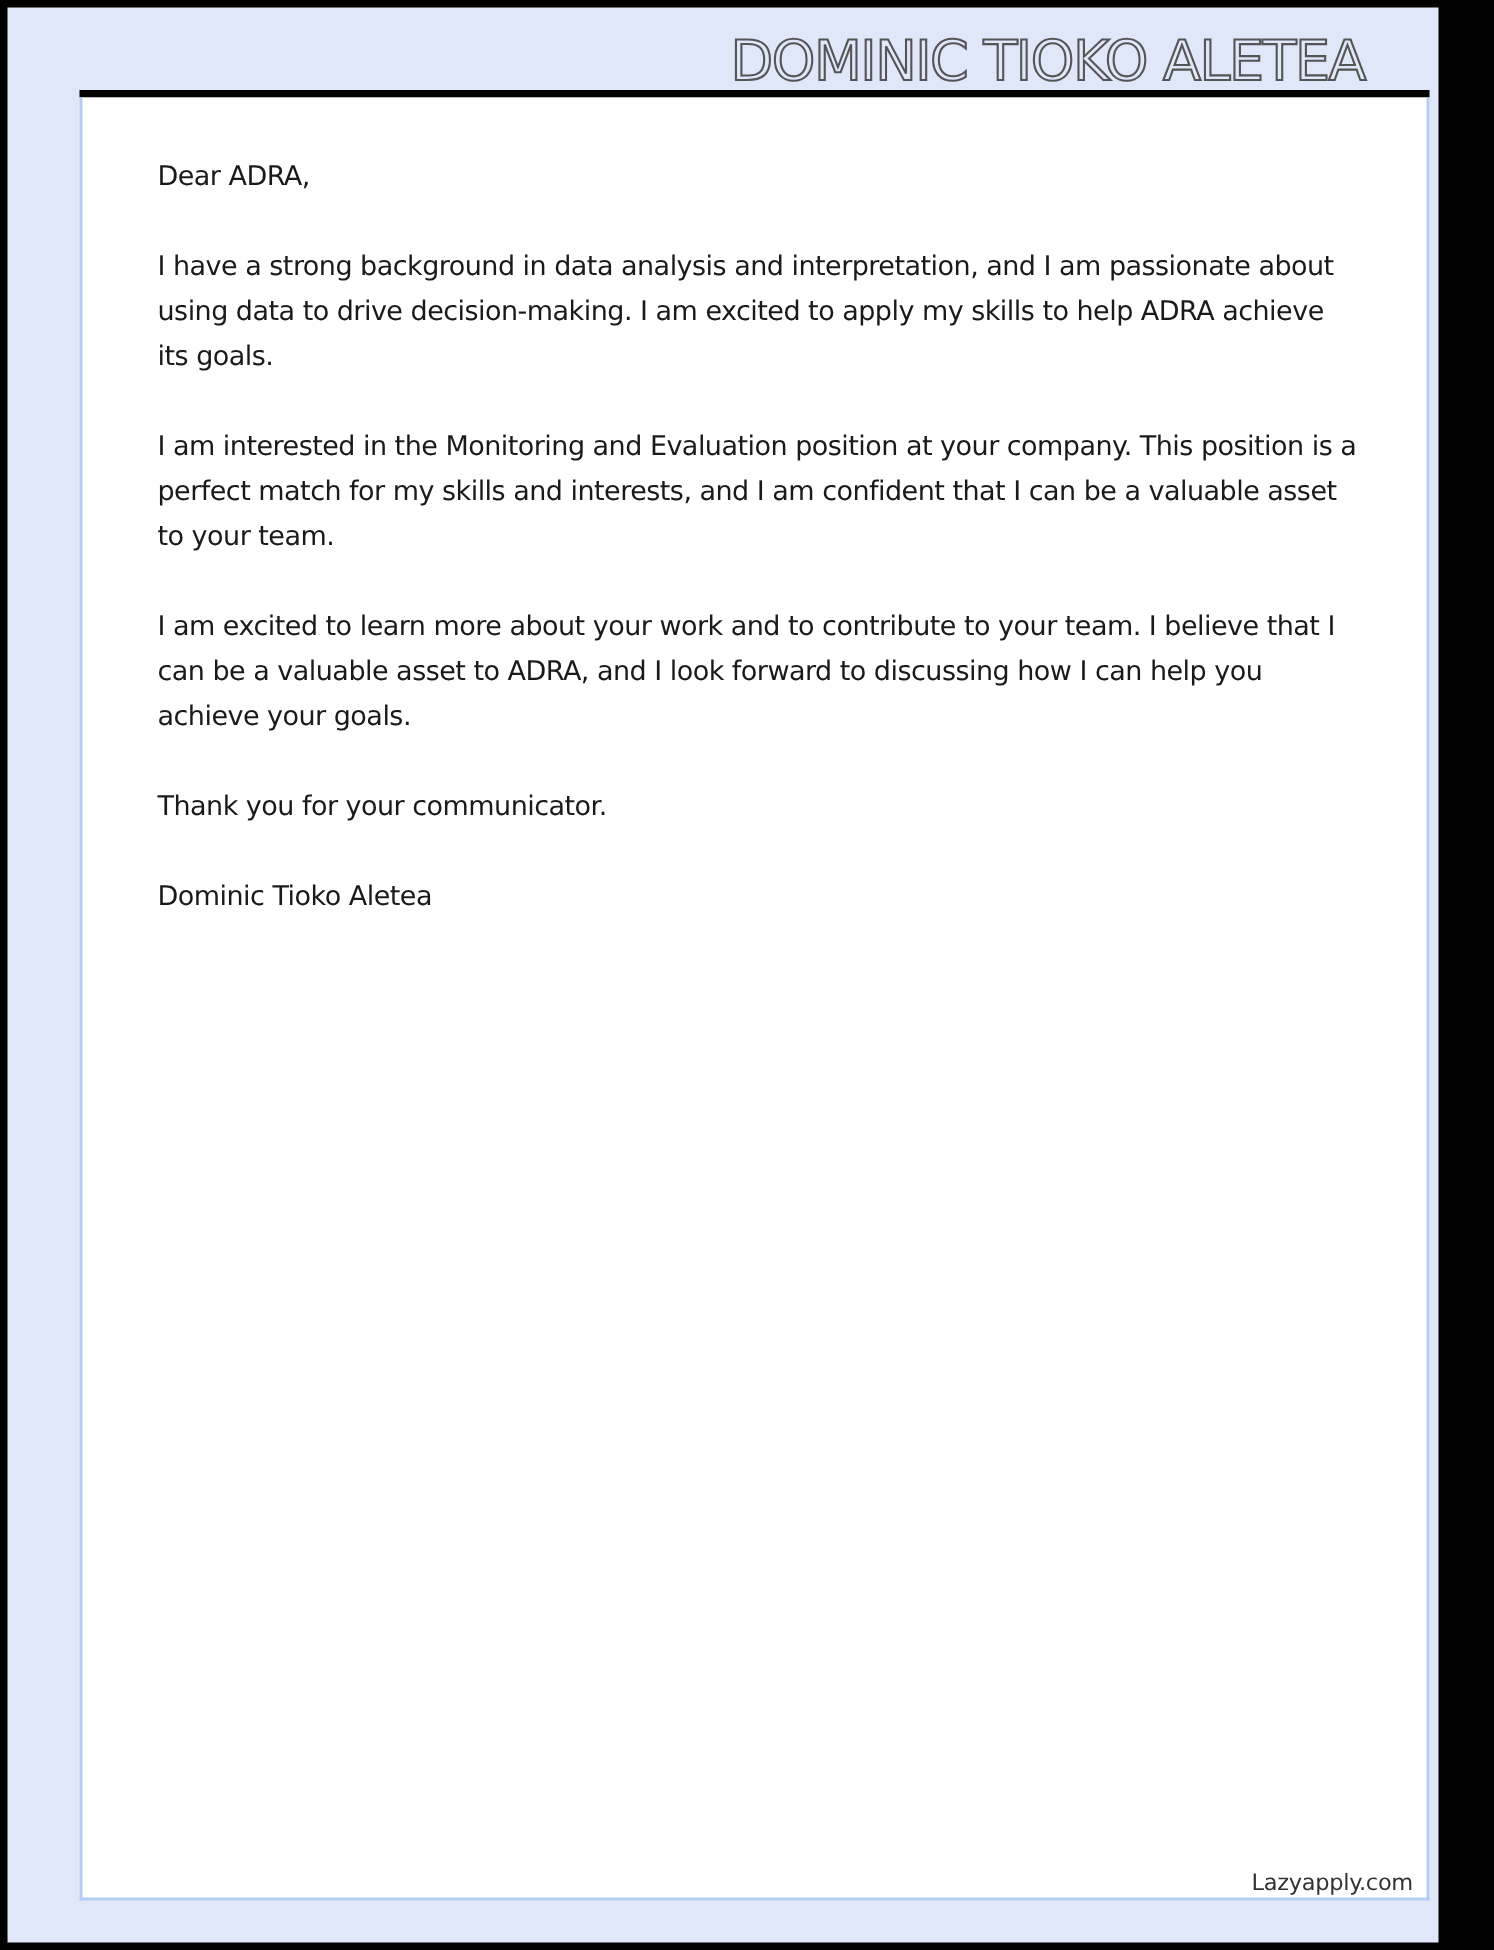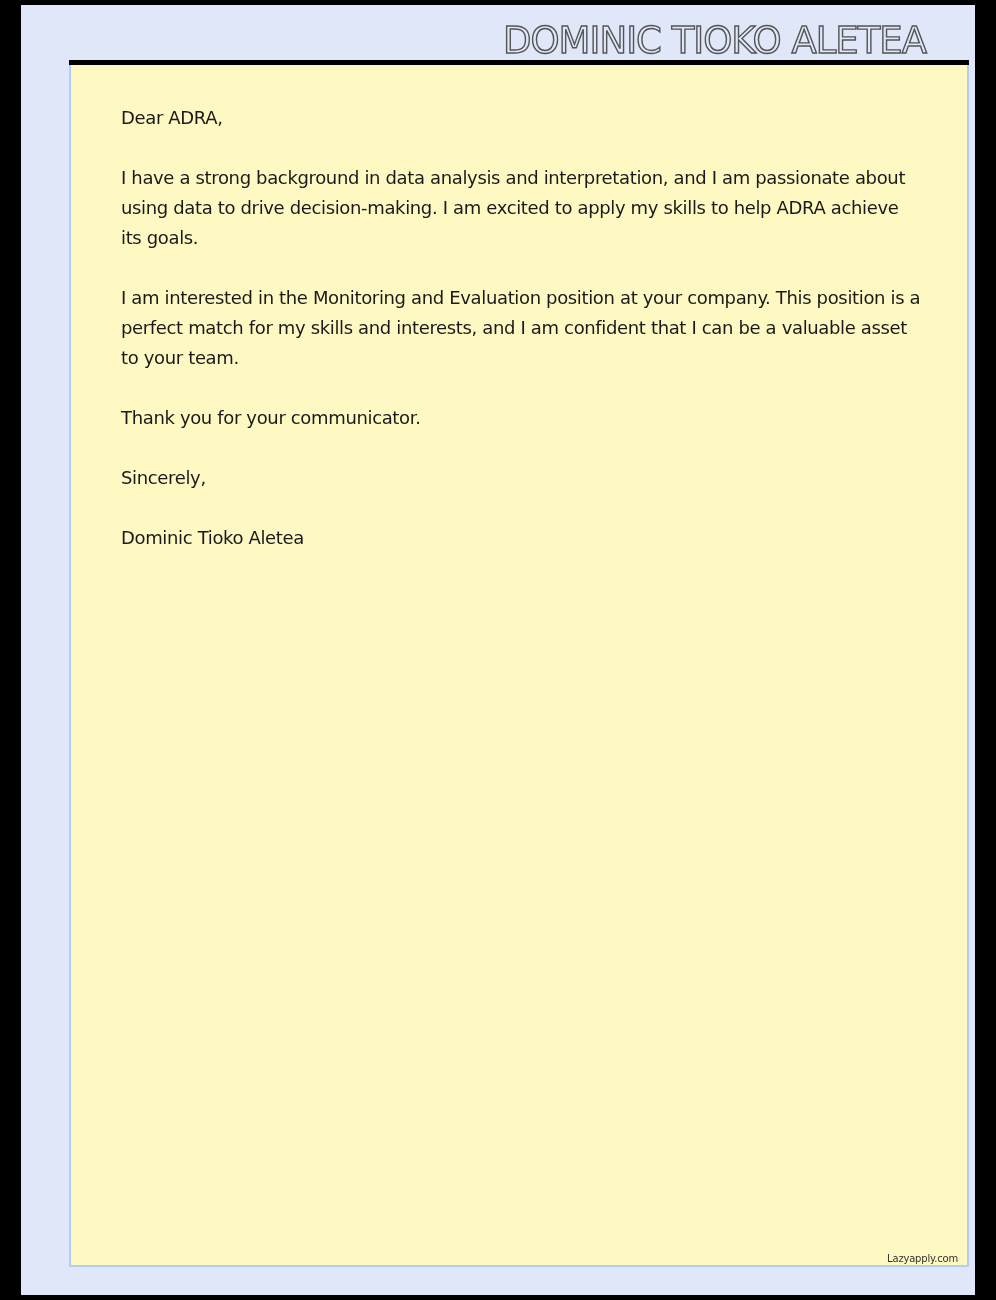"DOMINIC TIOKO ALETEA" .frame { left: 21px -> 5px }
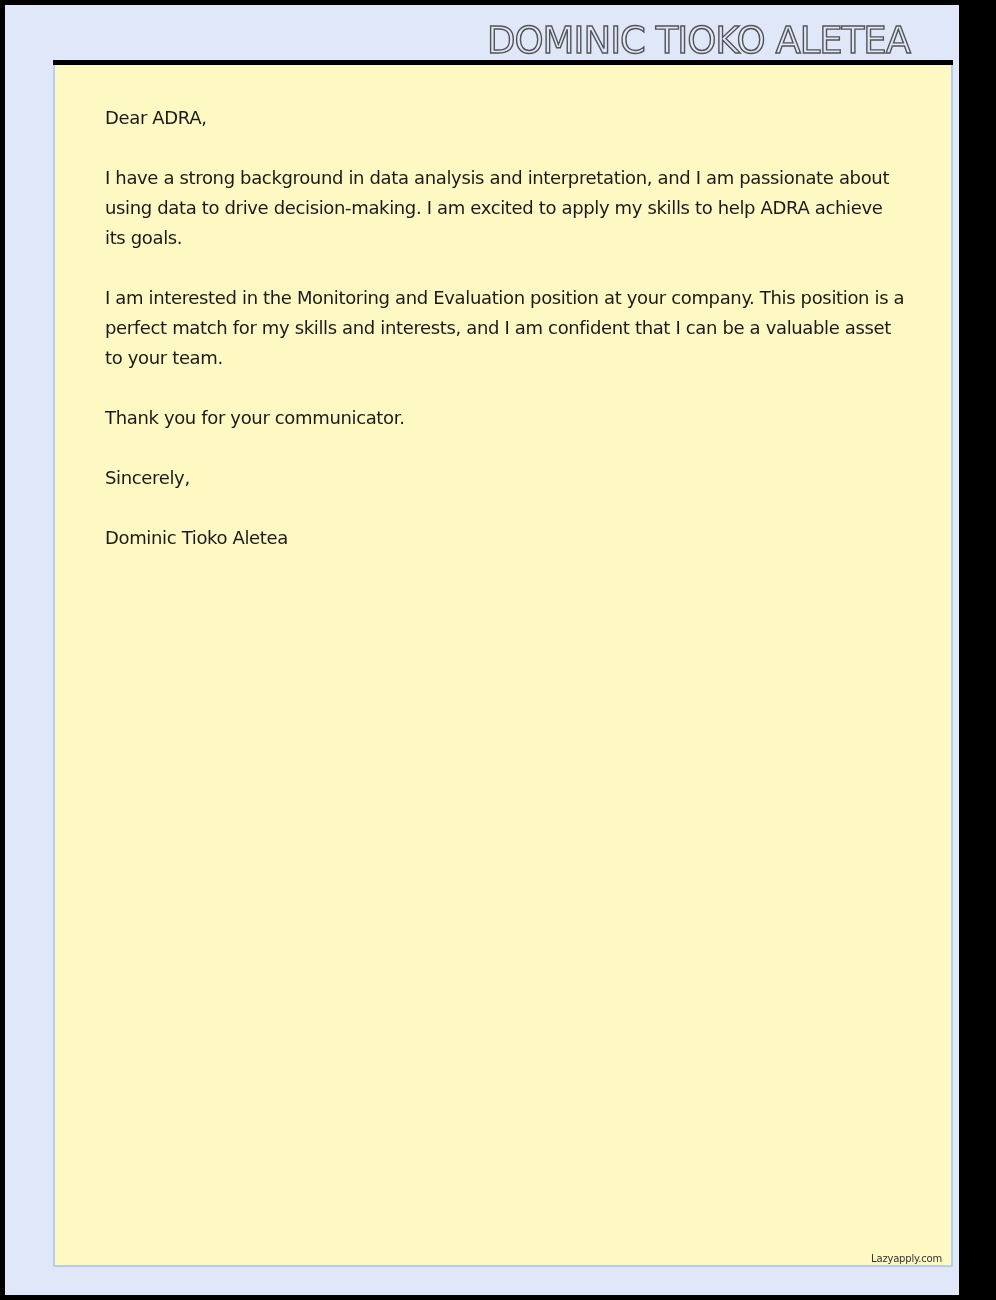"Dear ADRA," .page { background: #fef9c3 -> #ffffff }
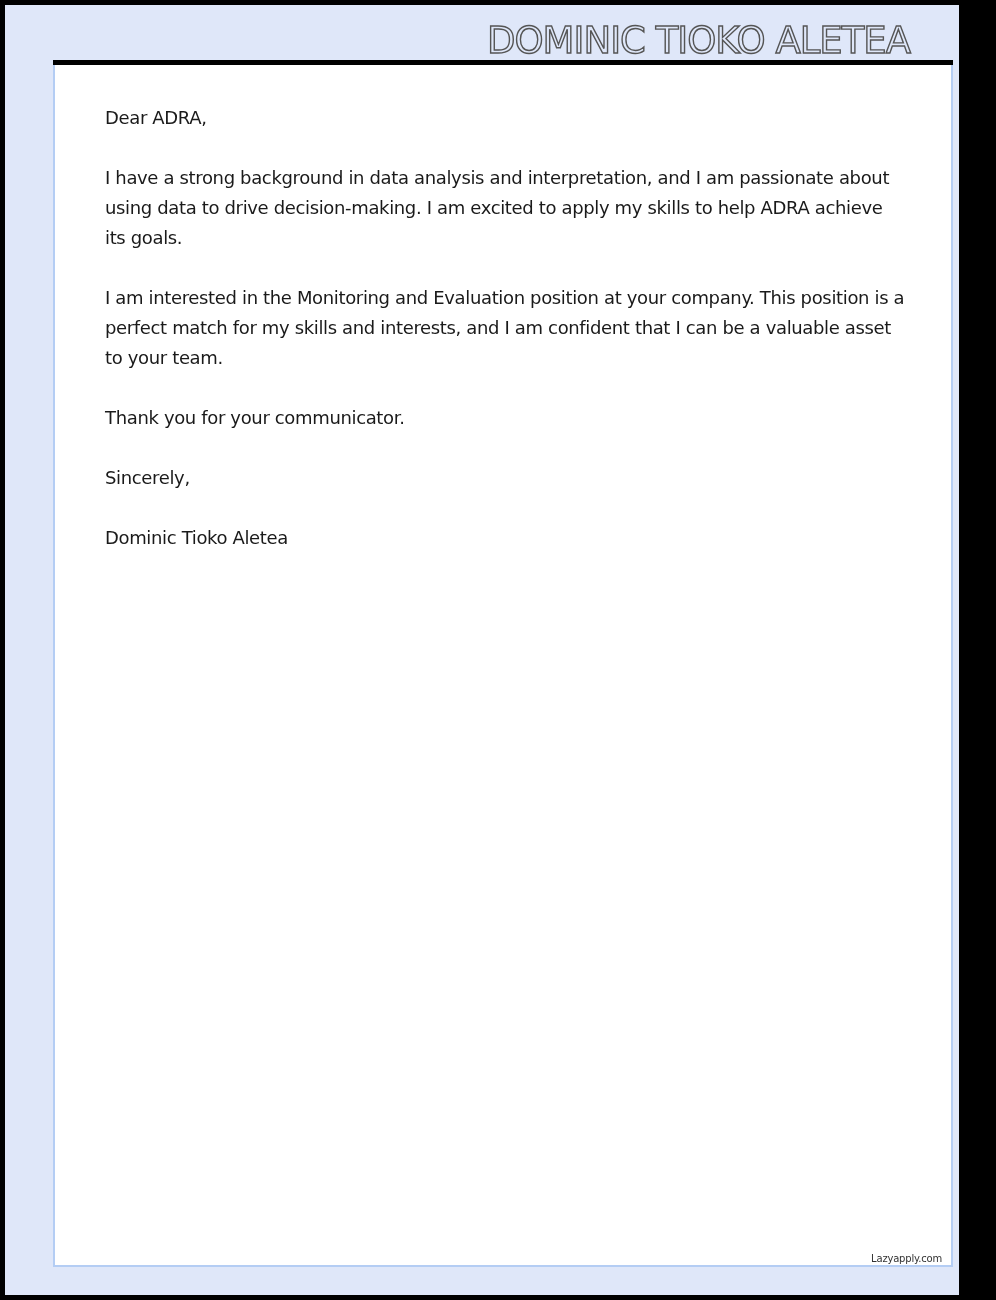"I am excited to learn" p { html: none -> <p>I am excited to learn more about your work and to contribute to your team. I believe that I can be a valuable asset to ADRA, and I look forward to discussing how I can help you achieve your goals.</p> }
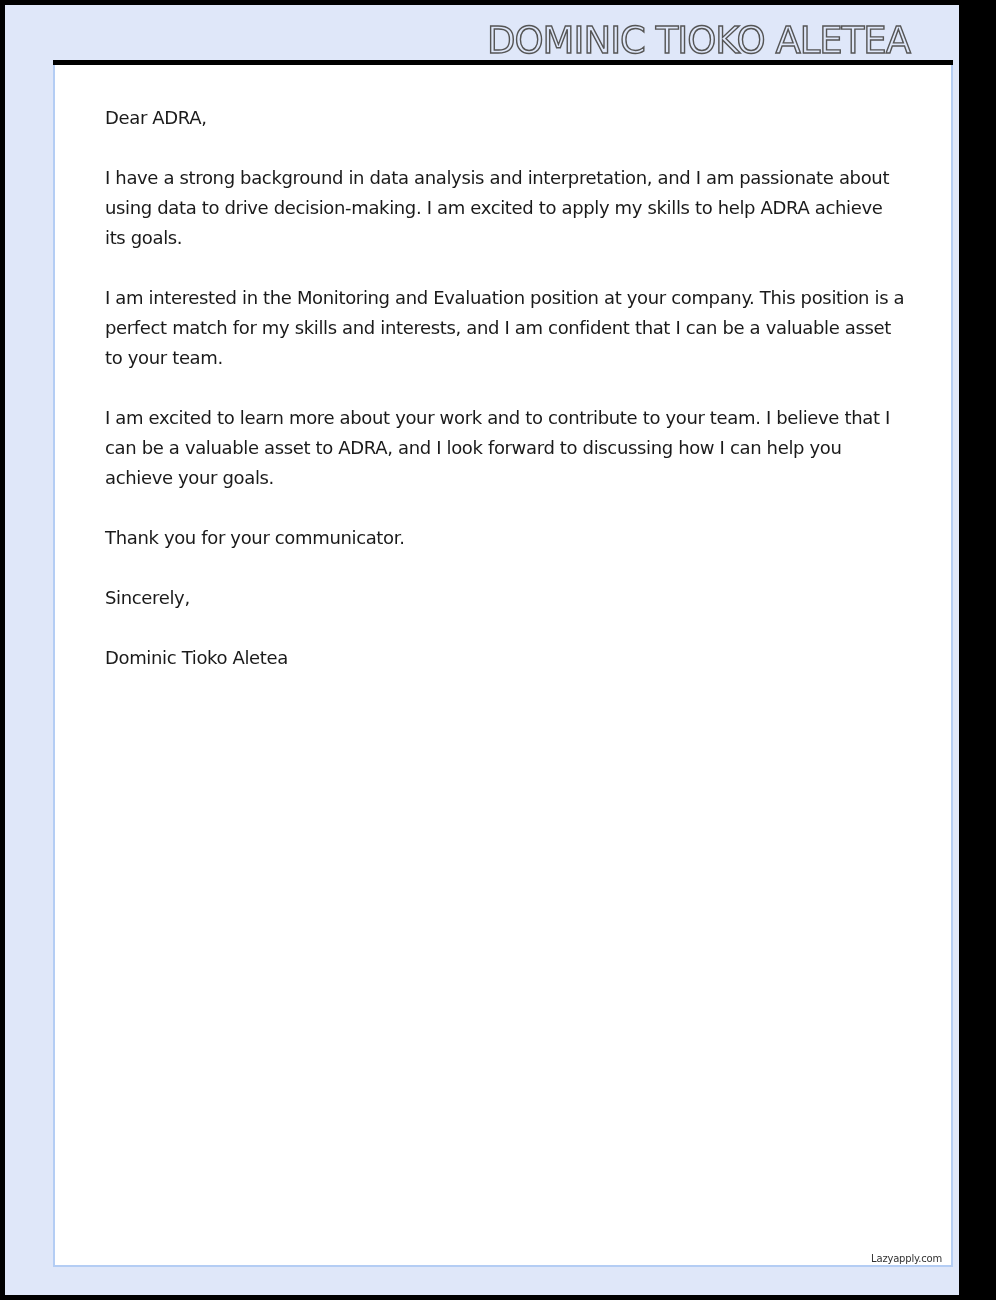"Sincerely," p { html: <p>Sincerely,</p> -> none }
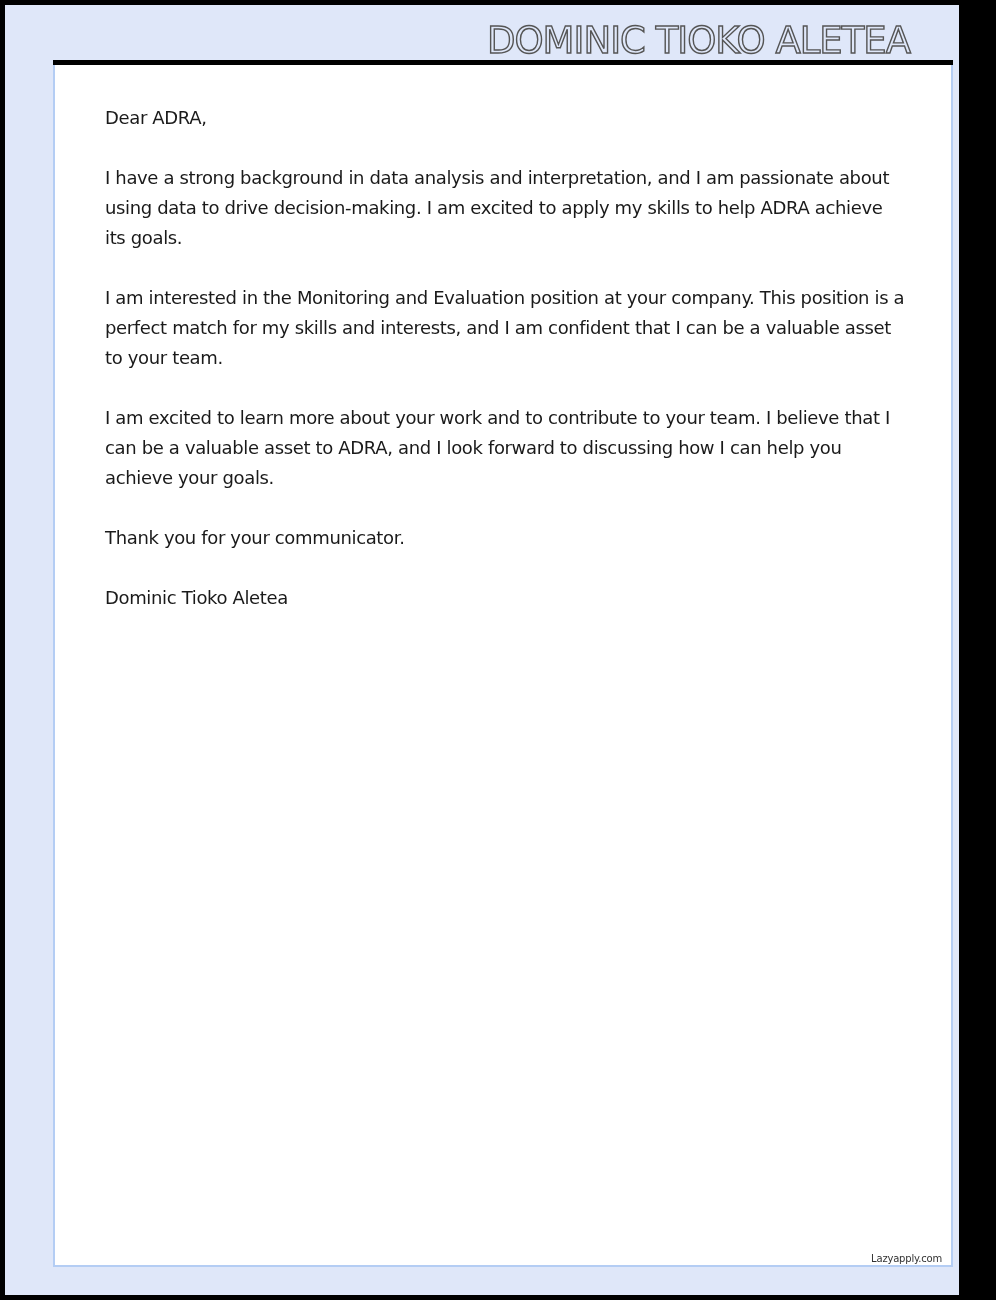"Lazyapply.com" .footer-brand { font-size: 10px -> 15px }
